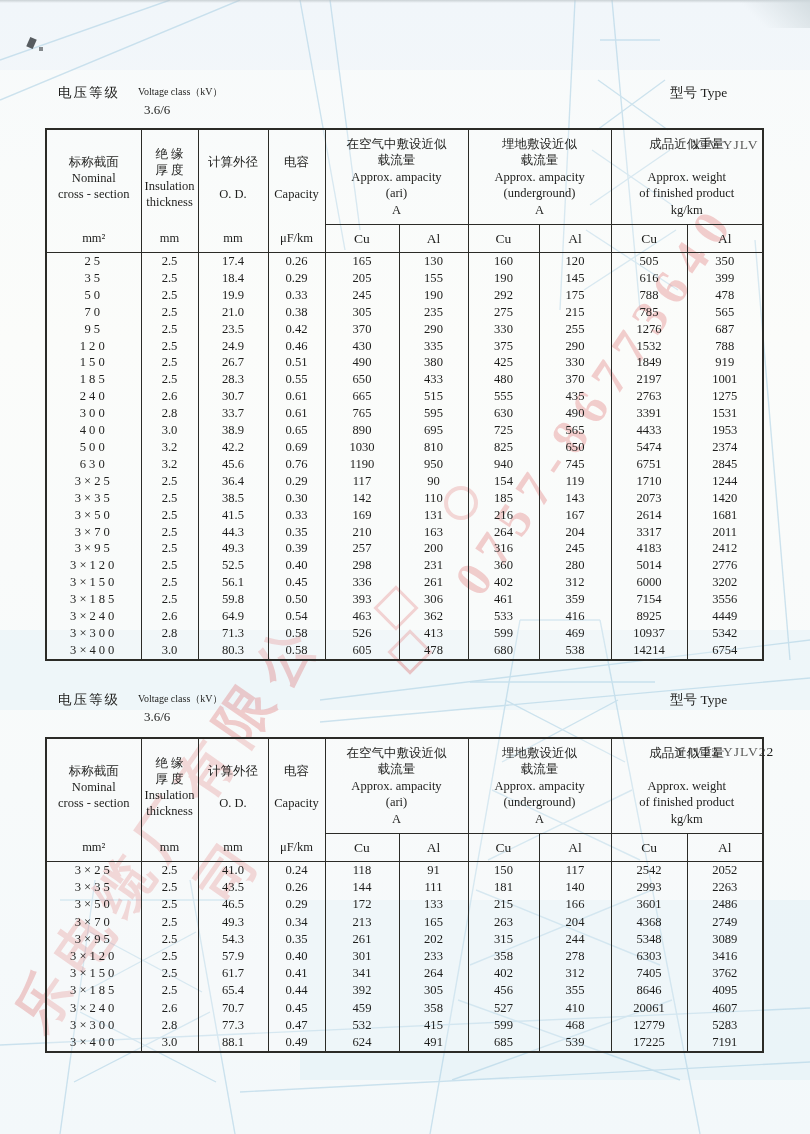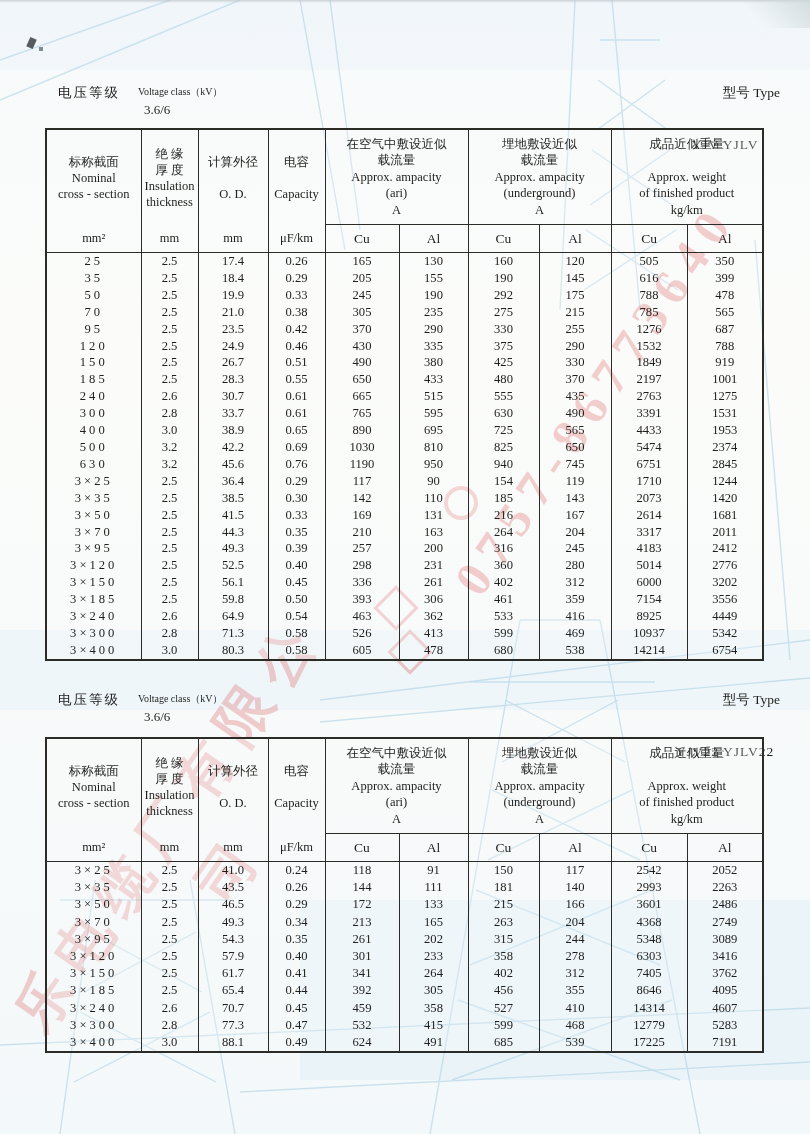"型号 Type" .sh-type { text-align: right -> left }
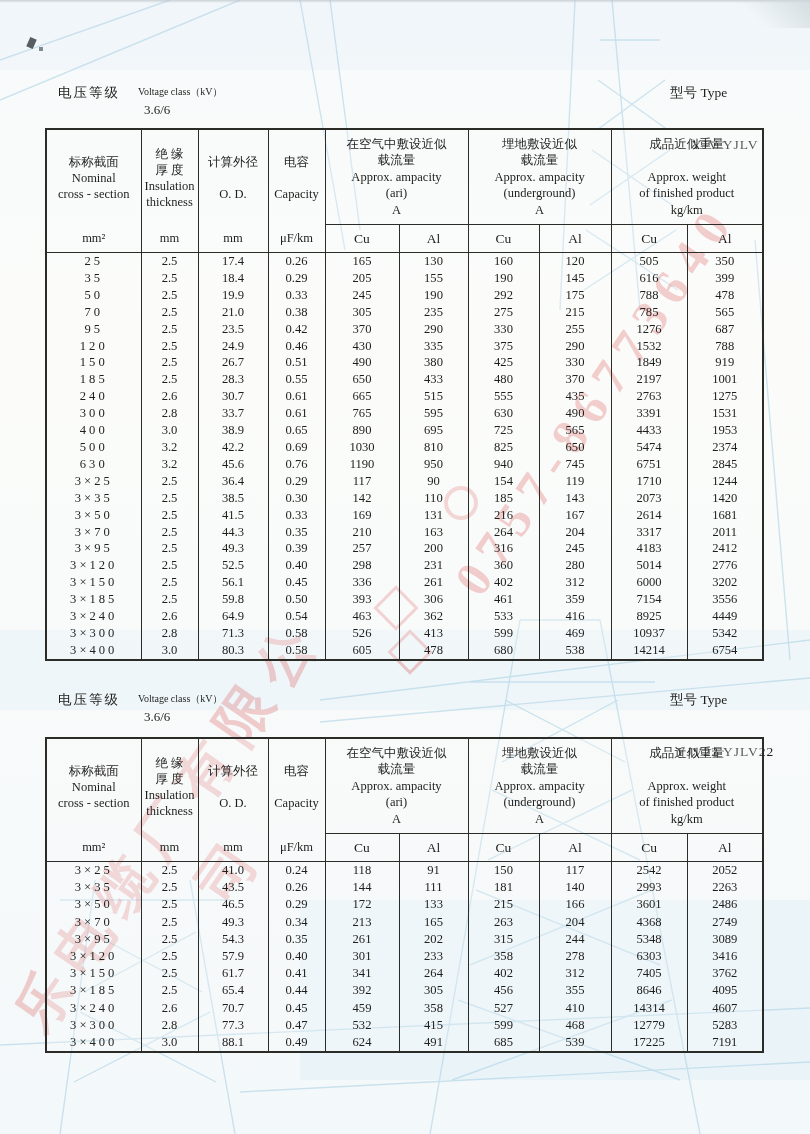"14314" td { text: 14314 -> 20061 }
